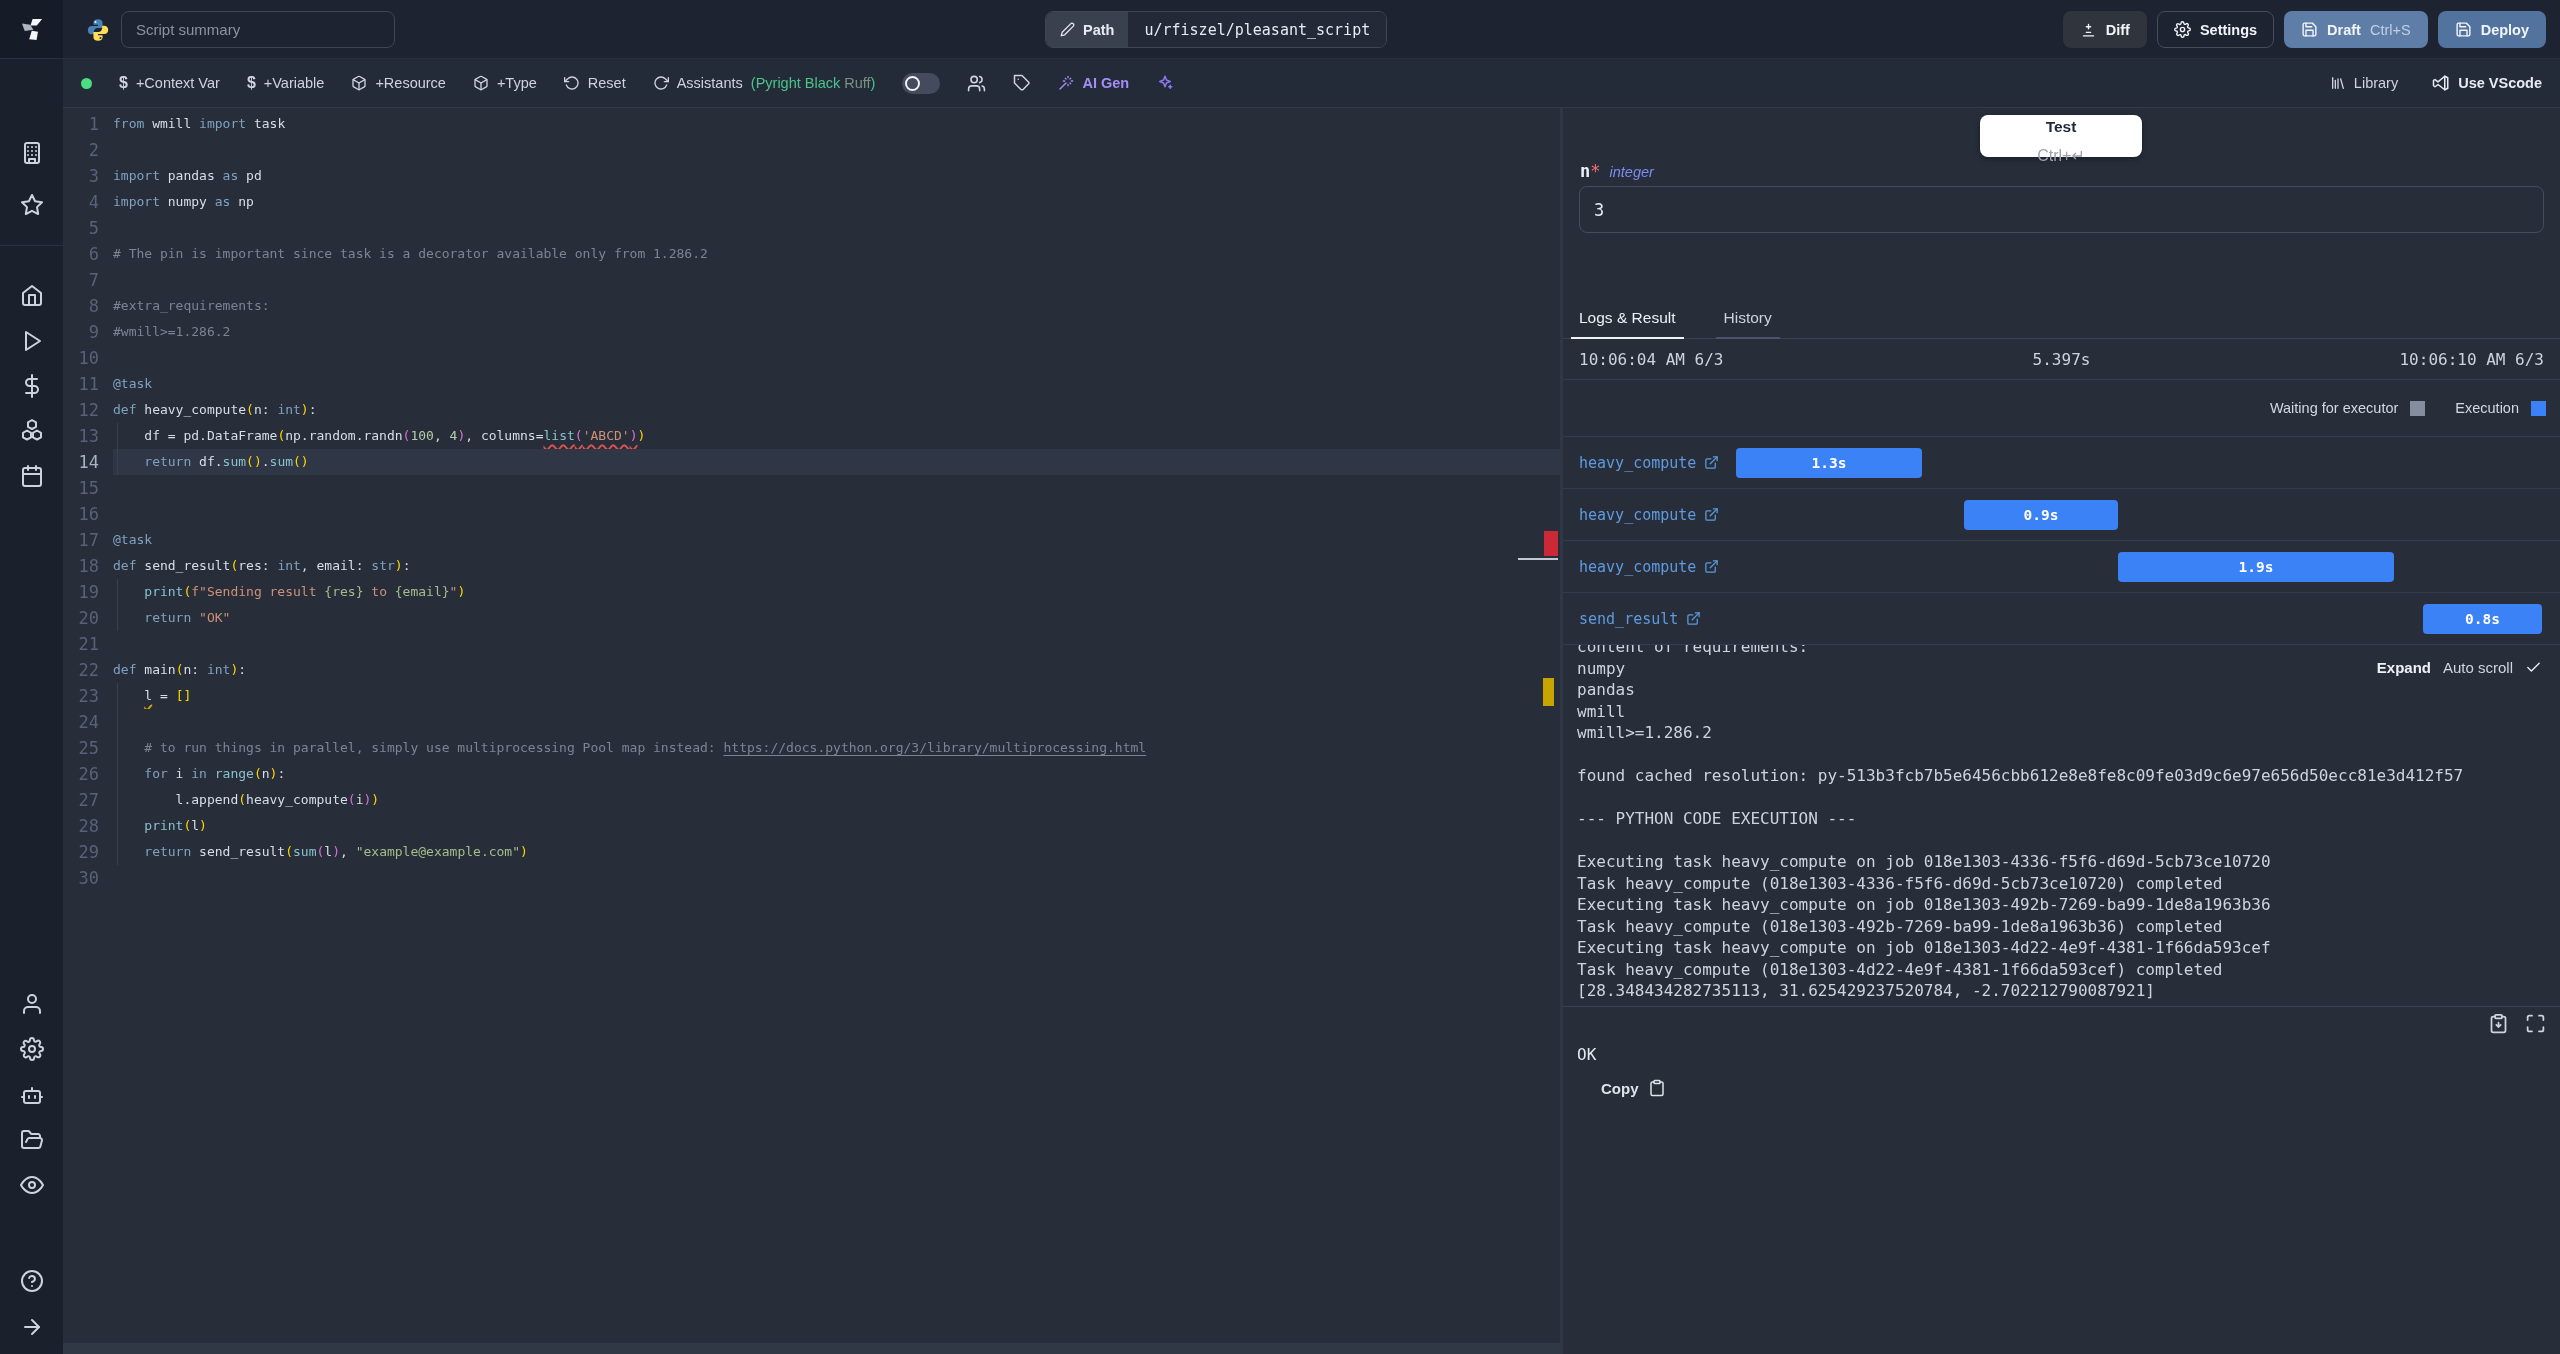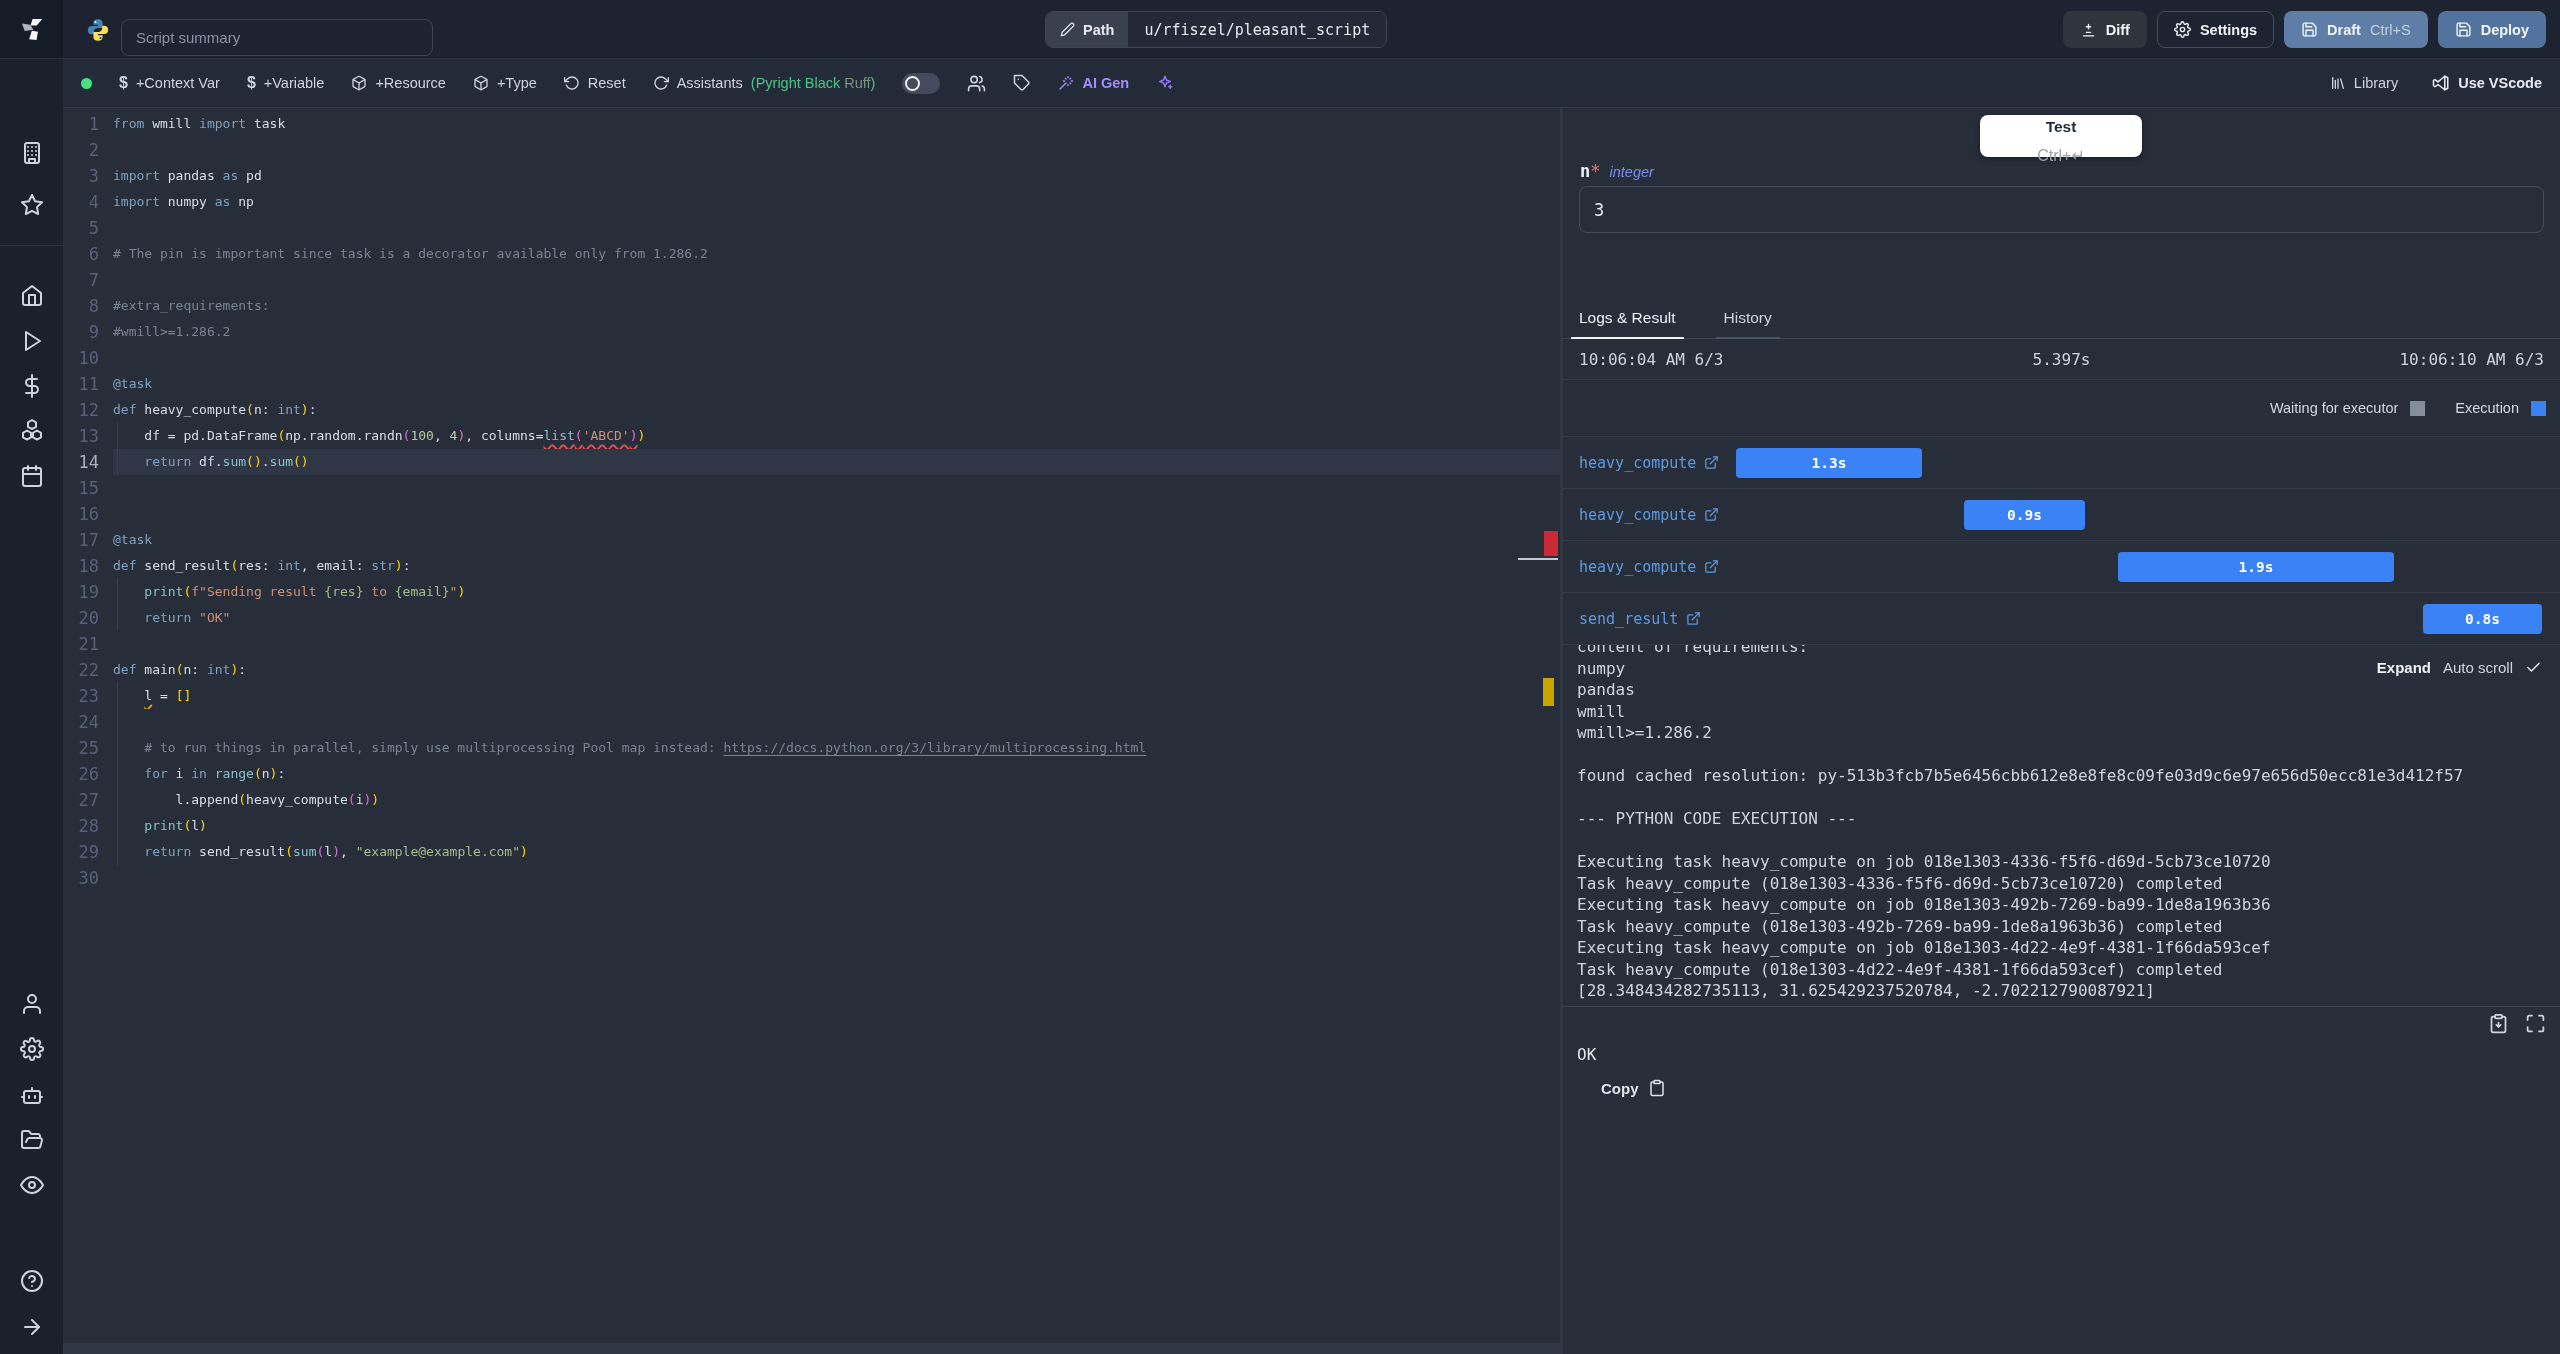"Script summary" .summary-input { top: 19px -> 11px; width: 312px -> 274px }
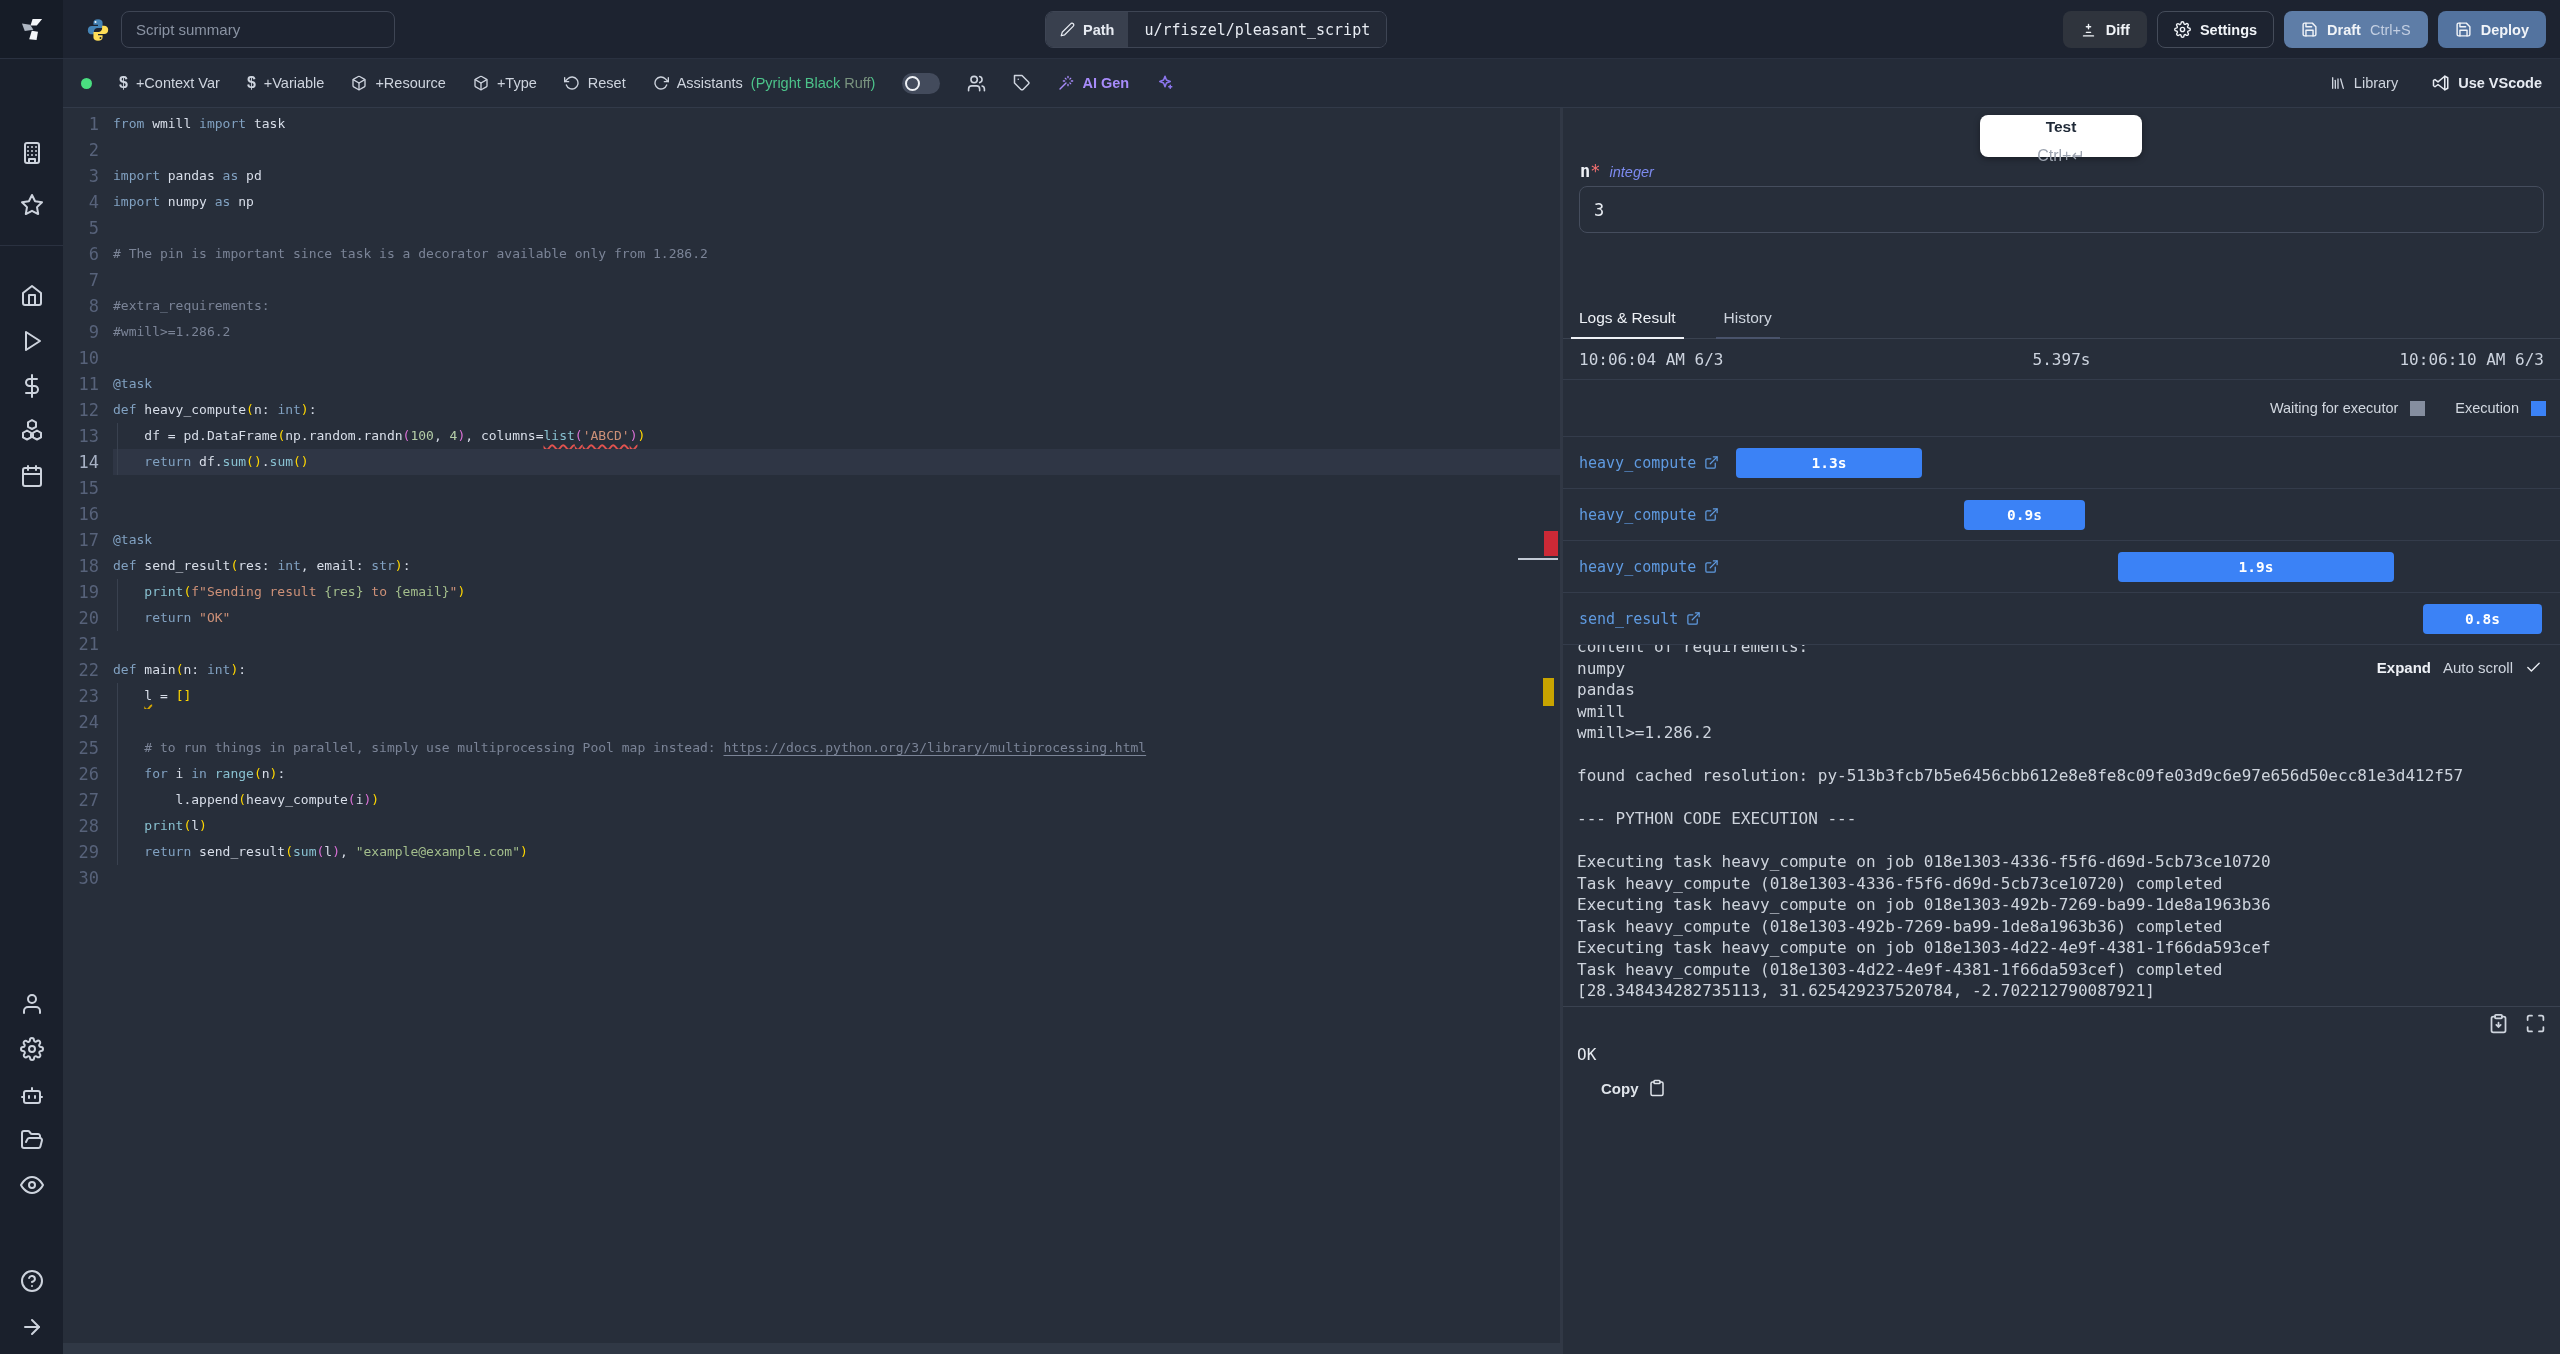"0.9s" div.g-bar { width: 121px -> 154px }
